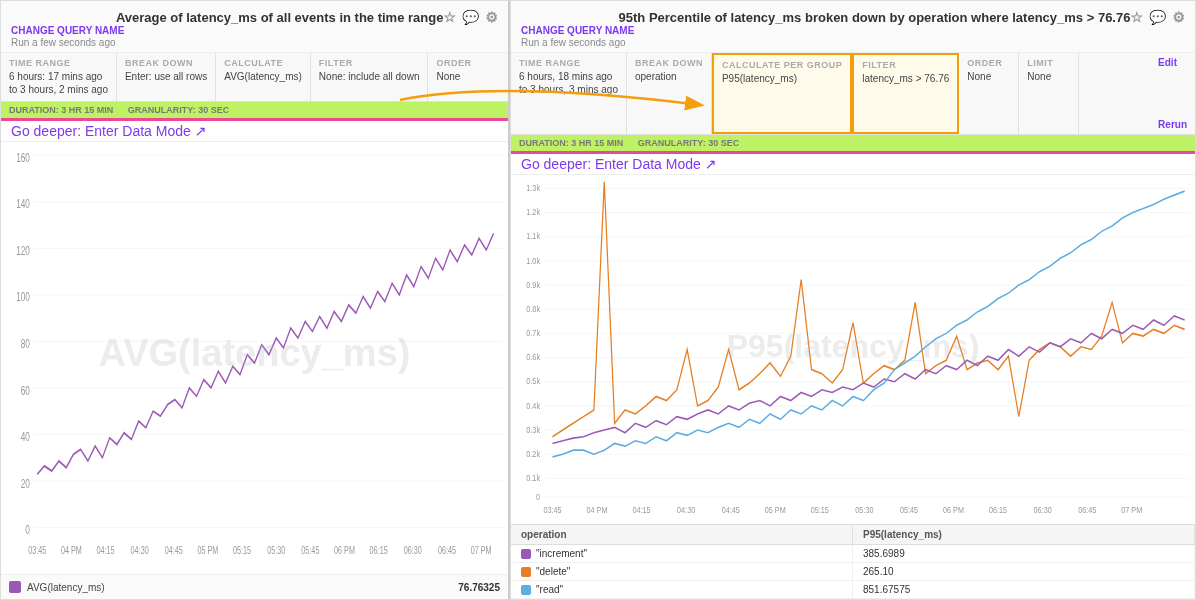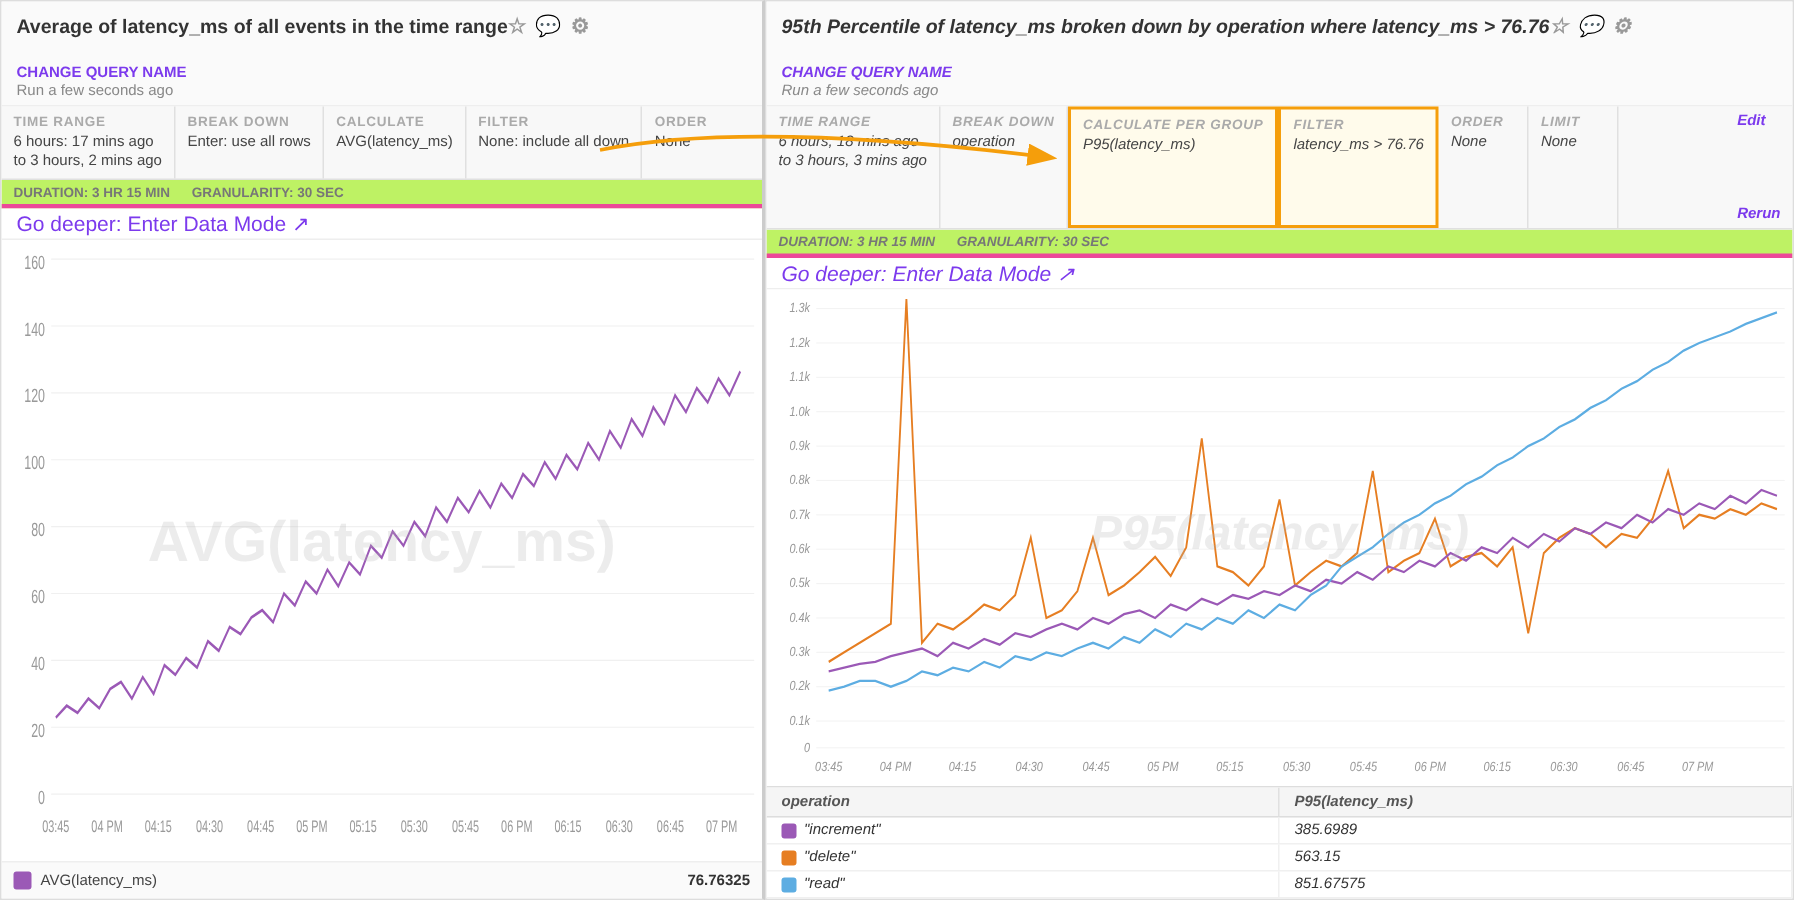"Average of latency_ms of all" .panel-title { justify-content: flex-start -> flex-end }
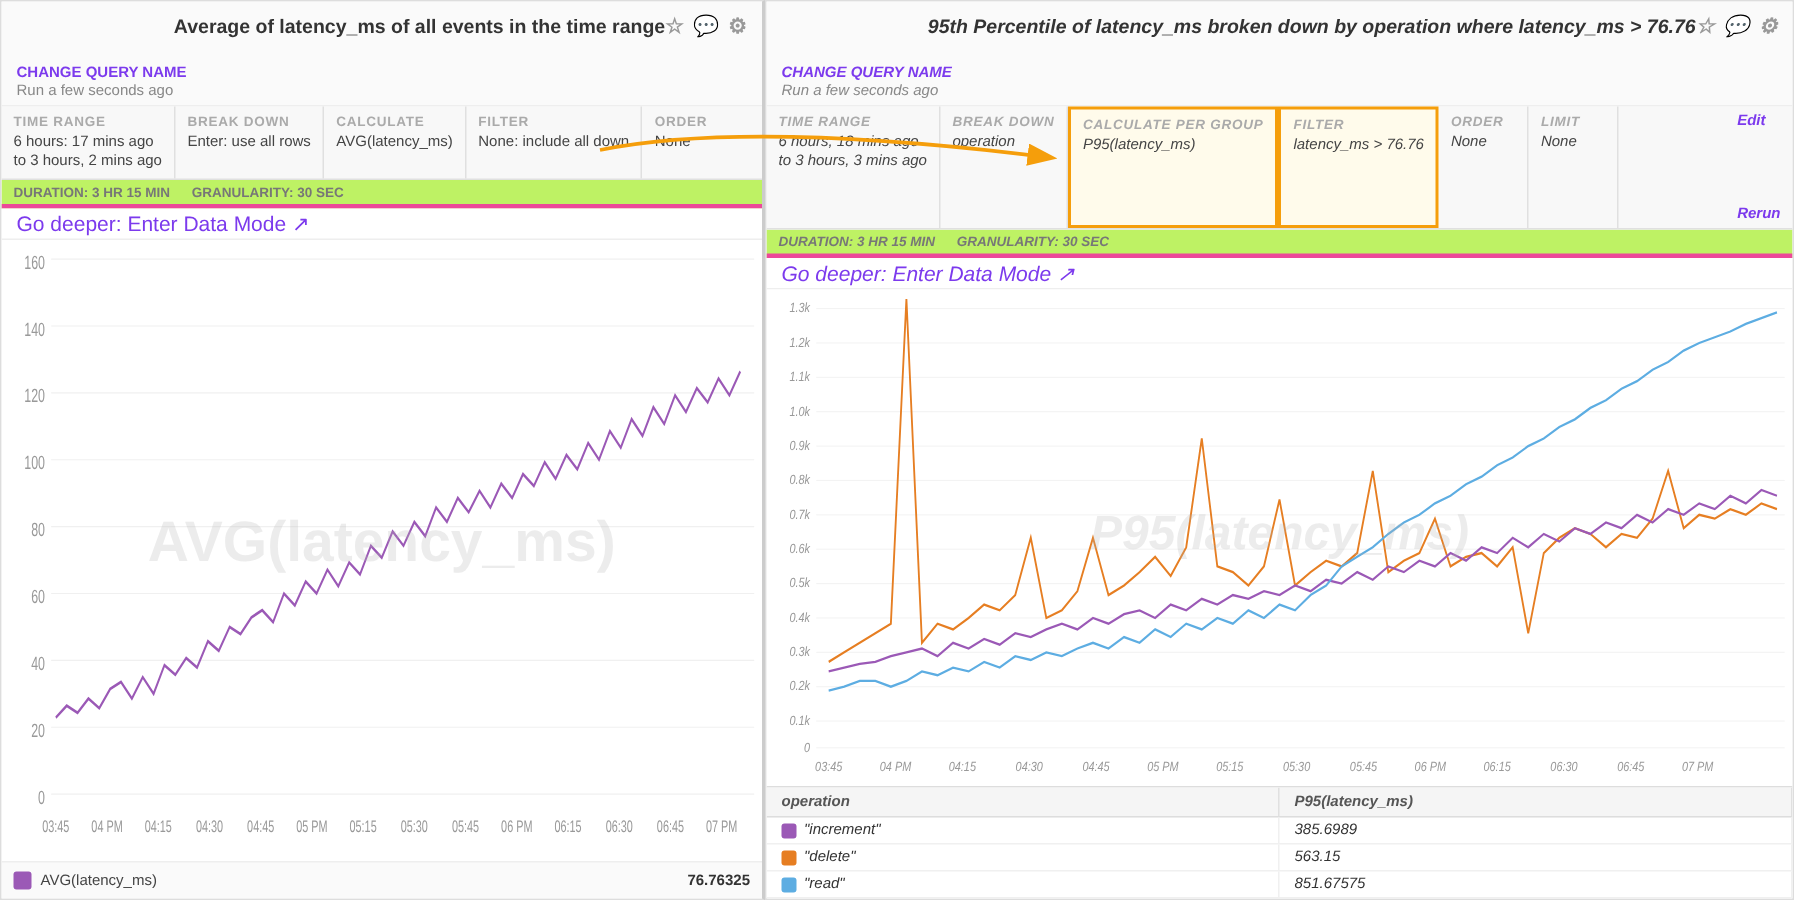"95th Percentile of latency_ms broken" .panel-right { font-style: italic -> none }
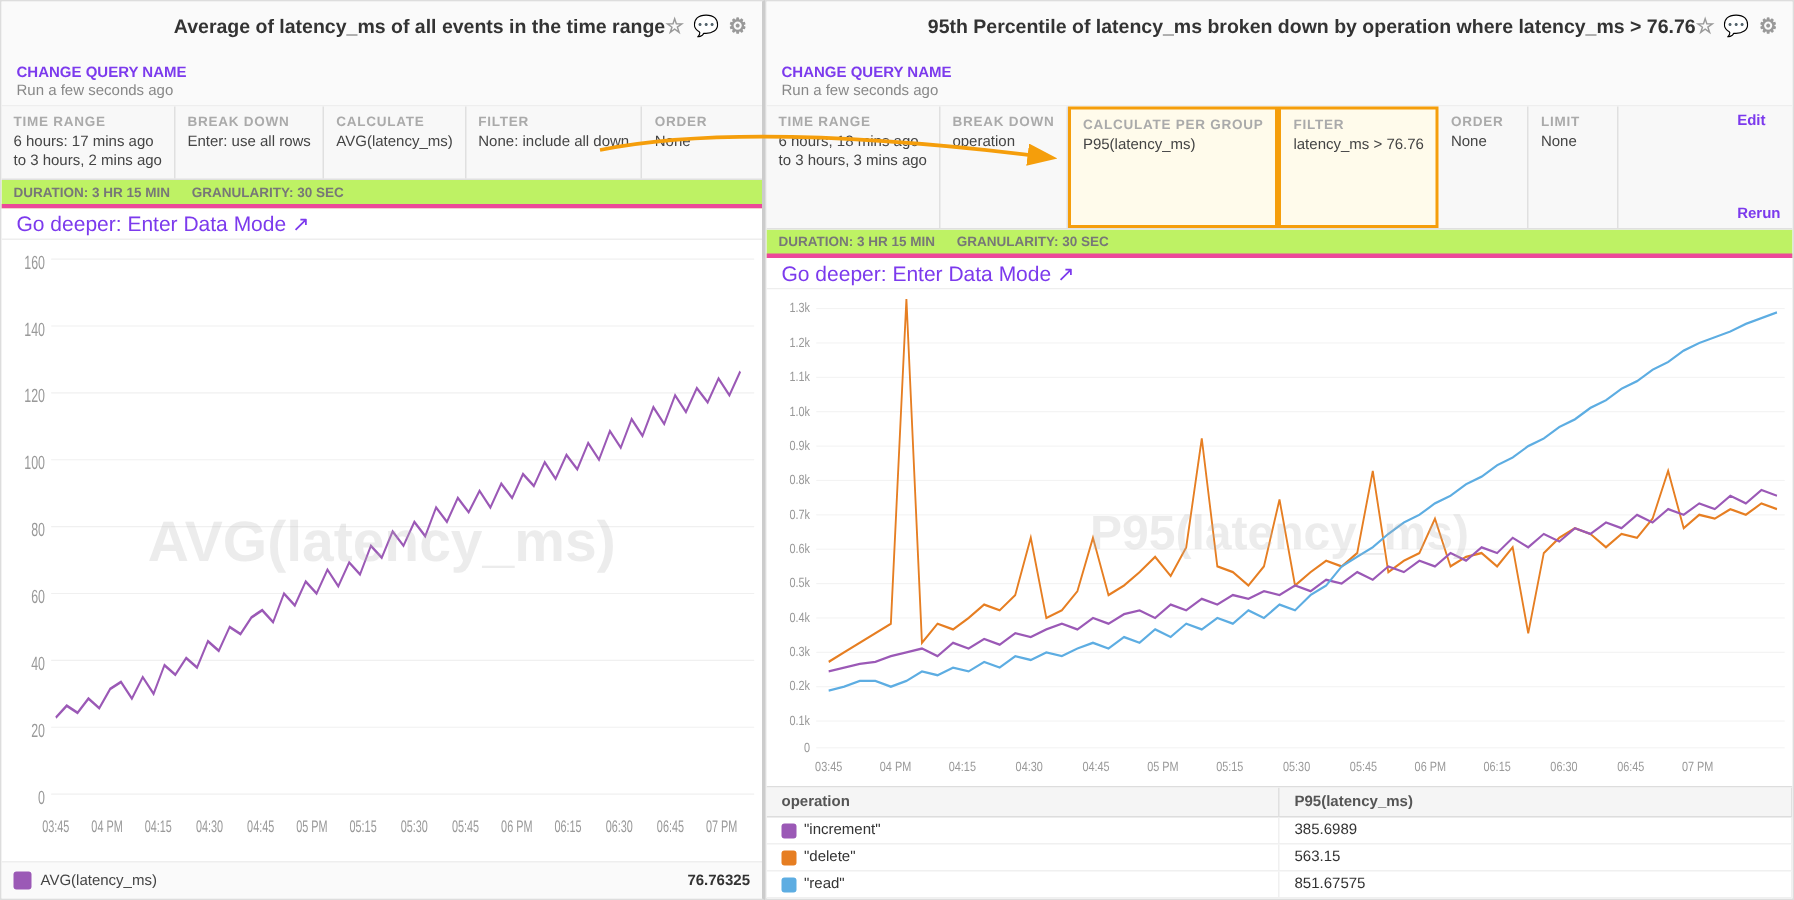"CHANGE QUERY NAME" .change-query { margin-top: 18px -> 0 }
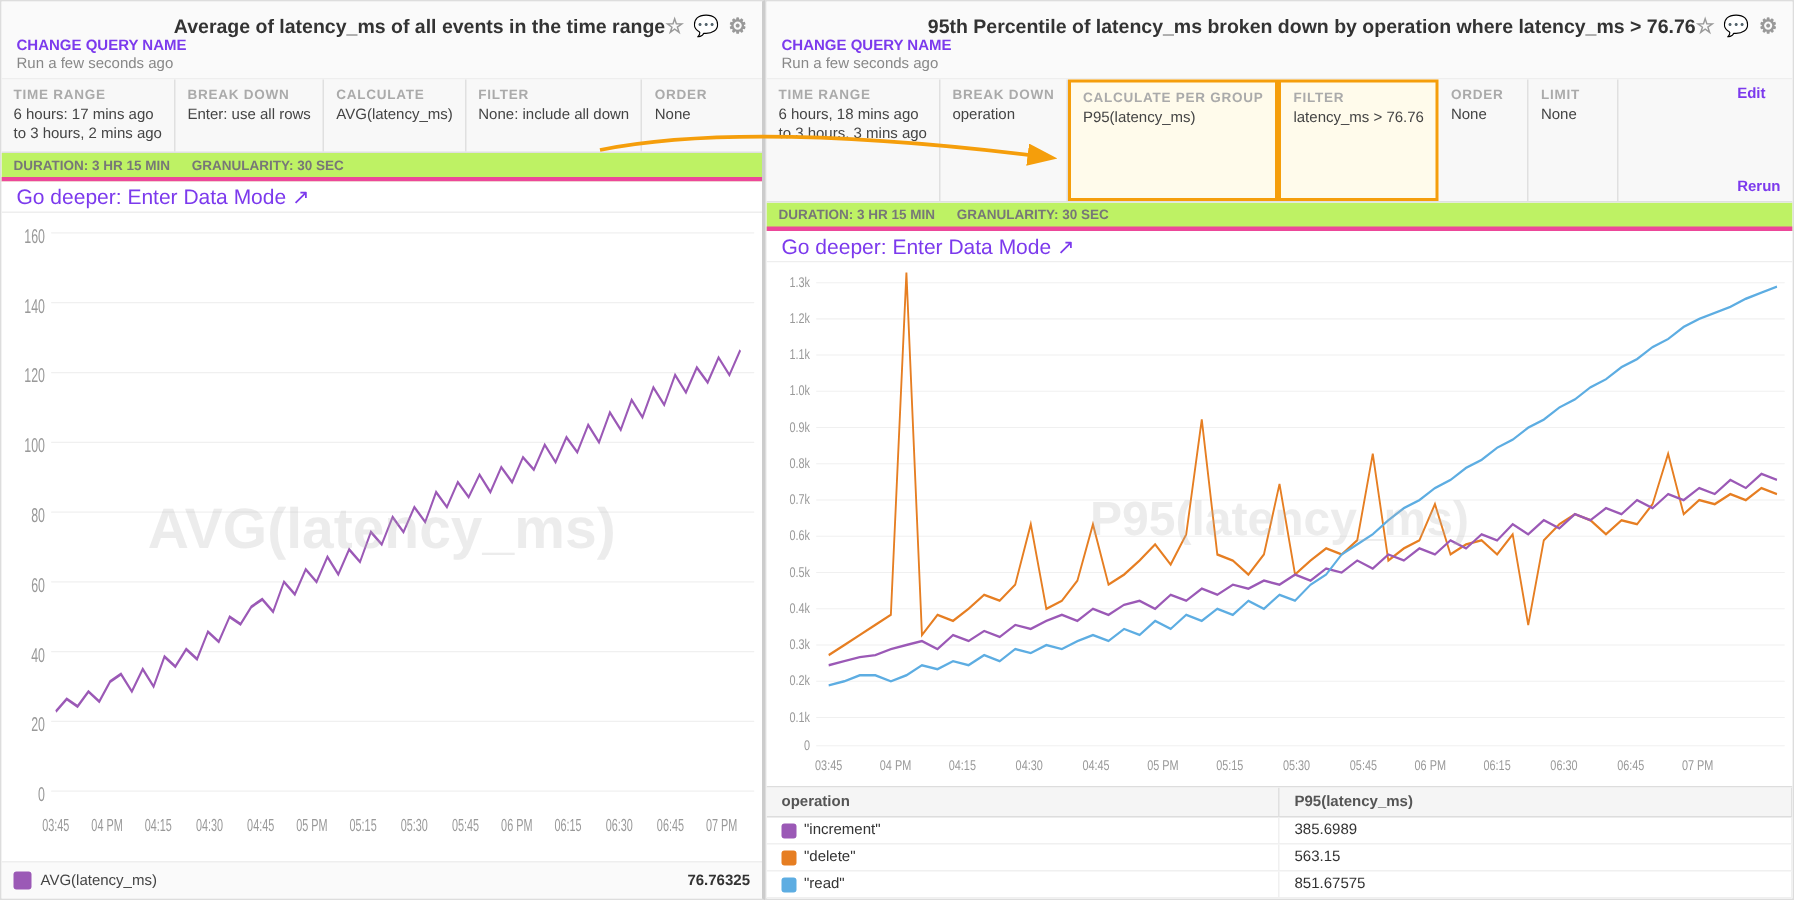"563.15" div.table-cell { text: 563.15 -> 265.10 }
